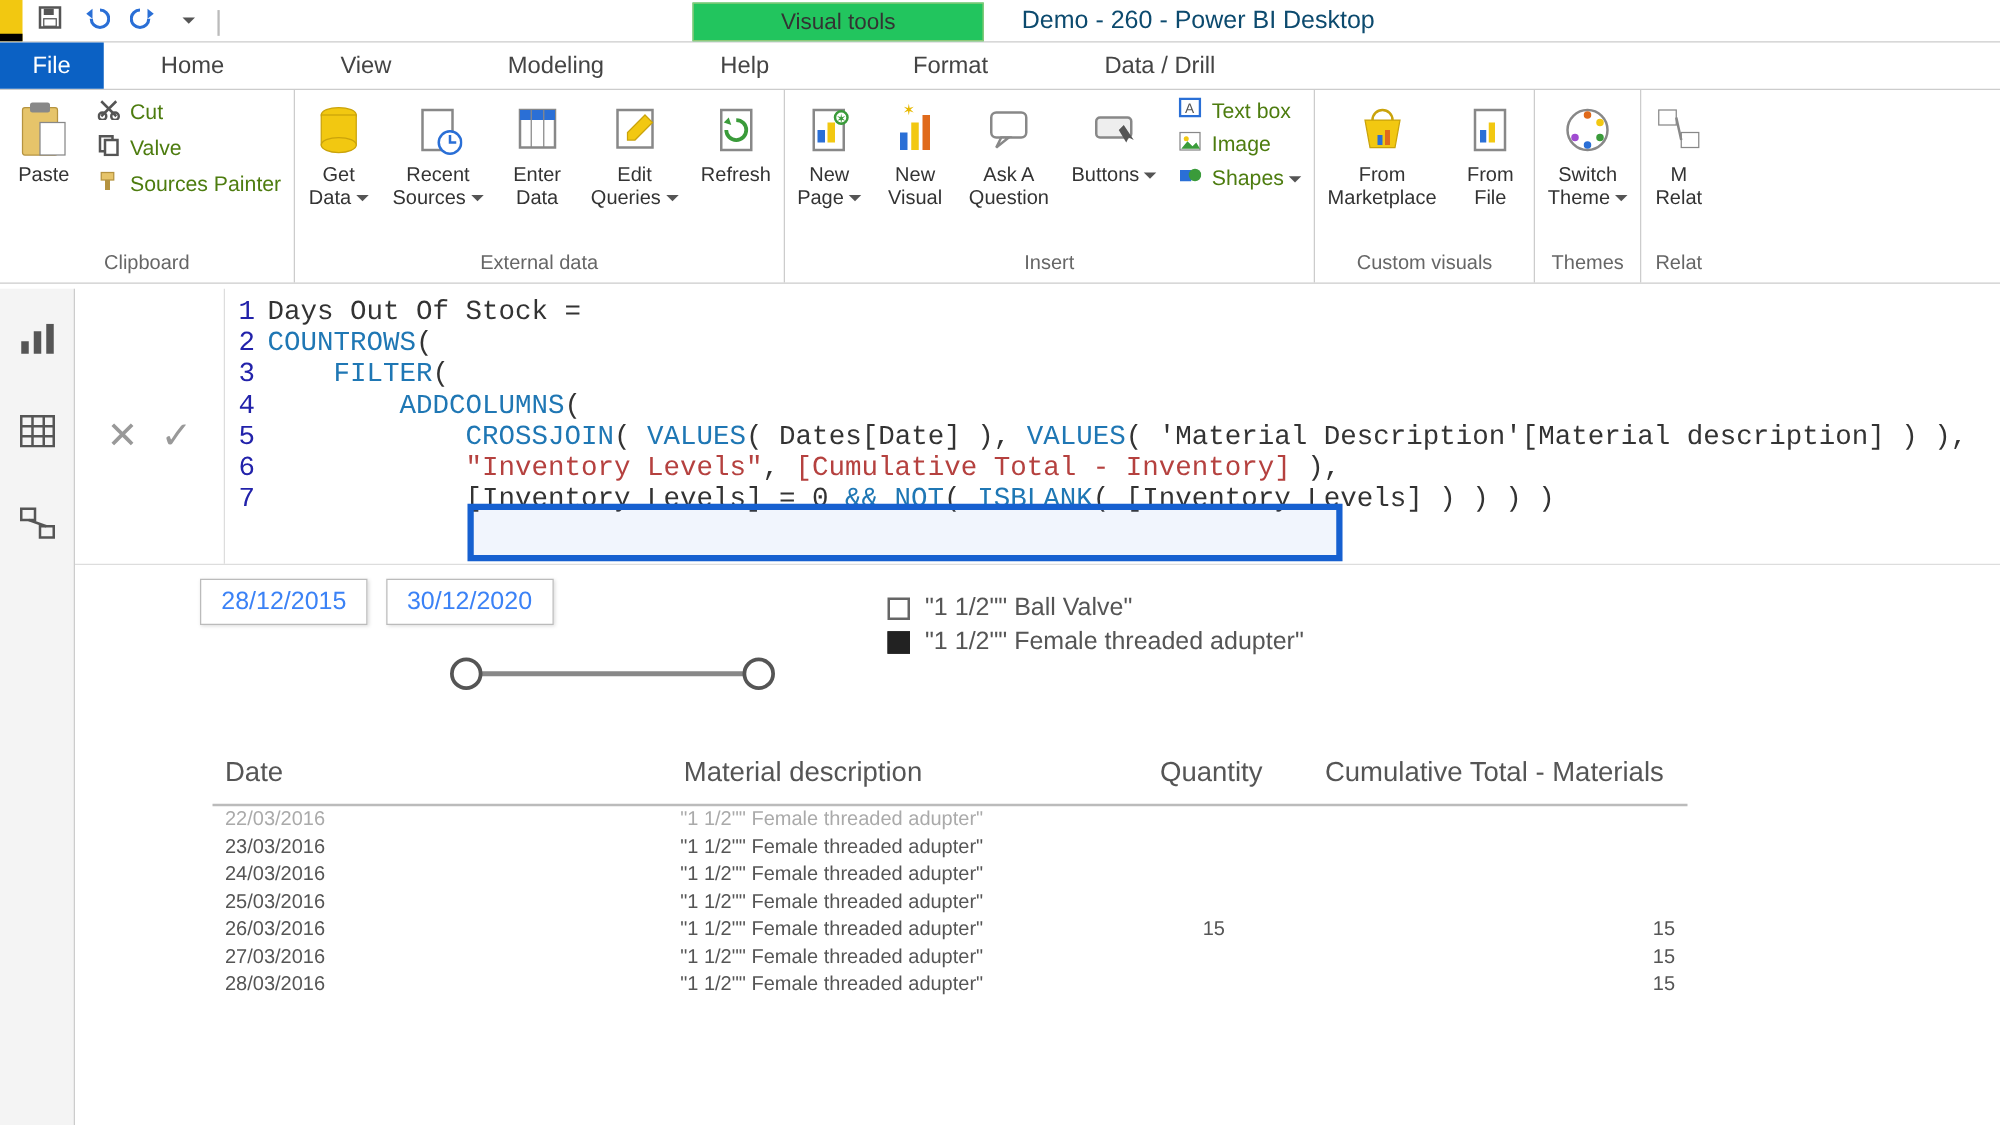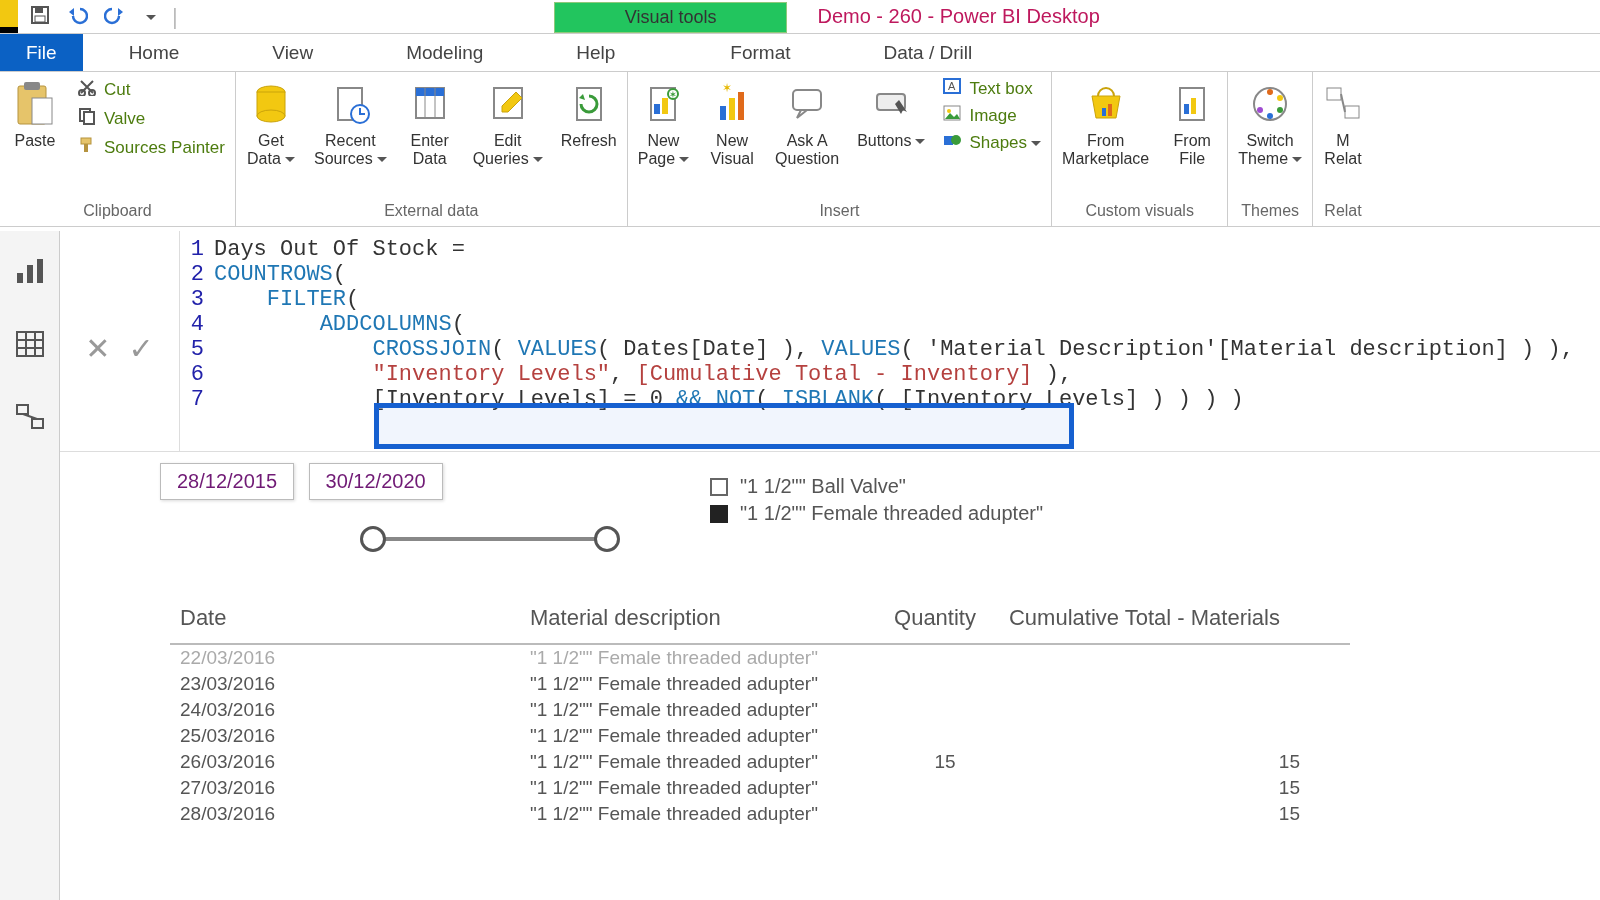"Demo - 260 - Power" .app-title { color: #be185d -> #0c4a6e }
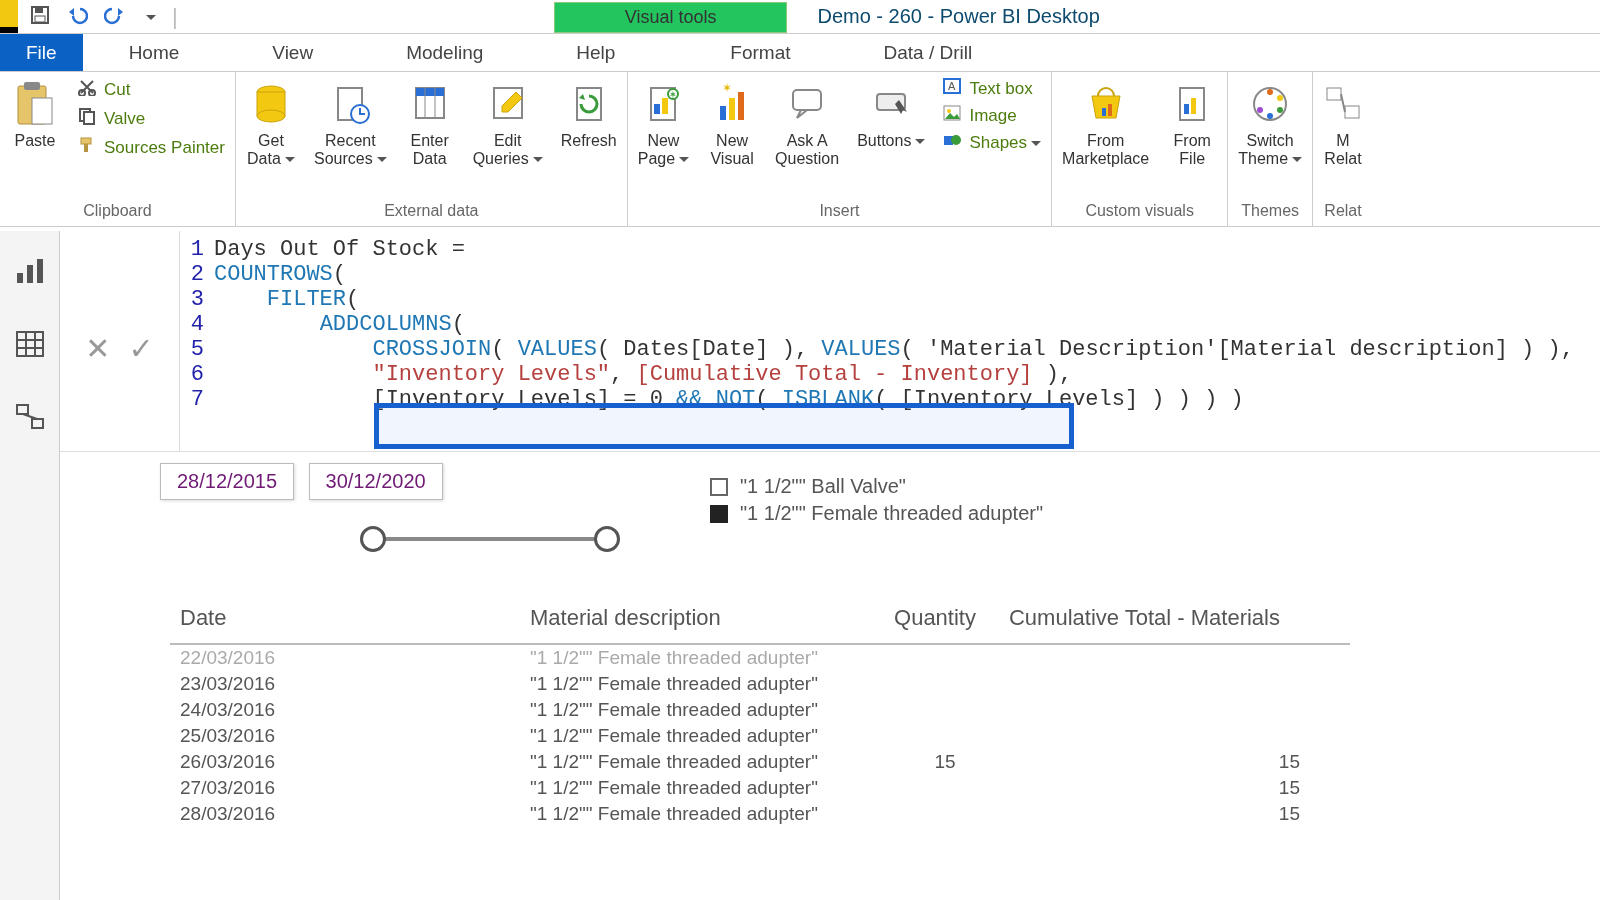"28/12/2015" .datebox { color: #701a75 -> #3b82f6 }
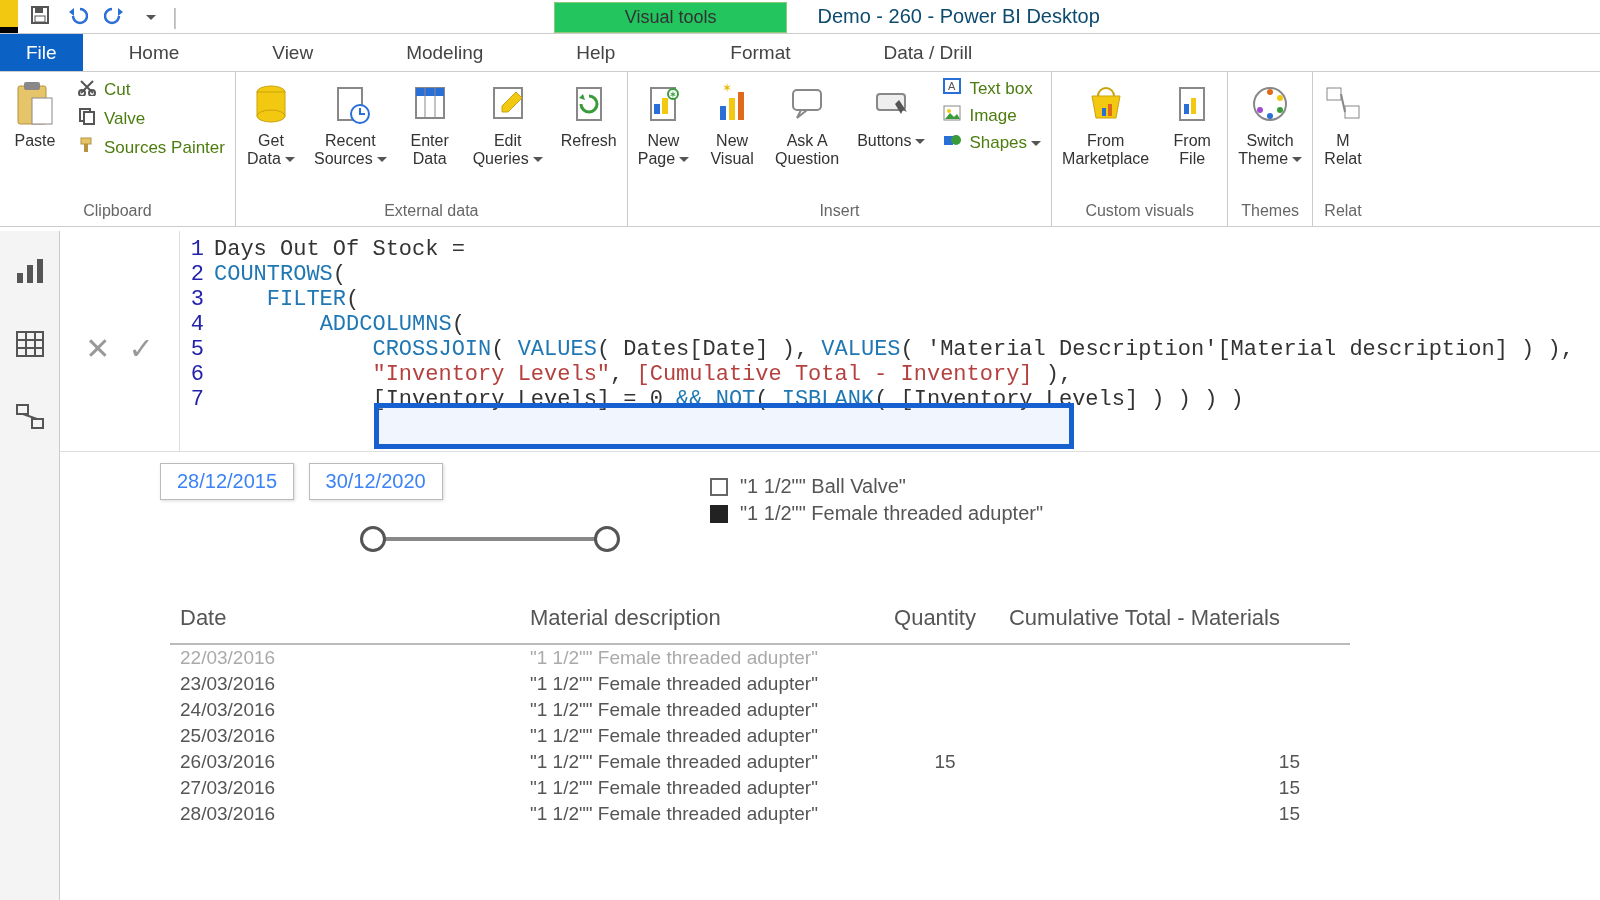"Date" .datatable .head { gap: none -> 17px }
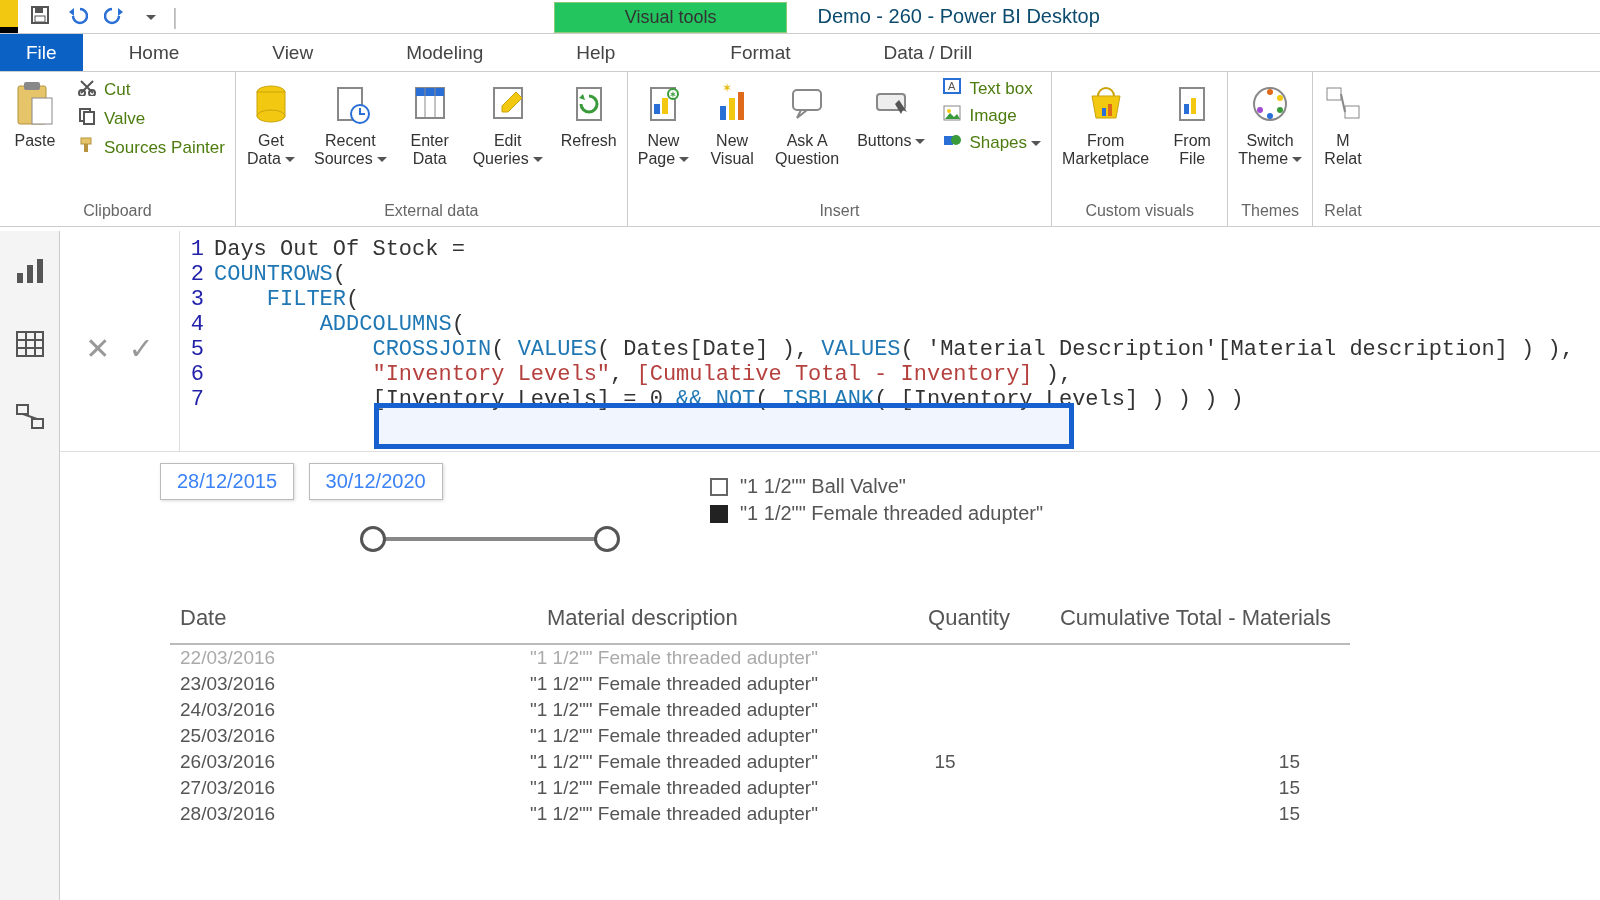"22/03/2016" .datatable .row { font-size: 19px -> 16px; gap: none -> 26px }
